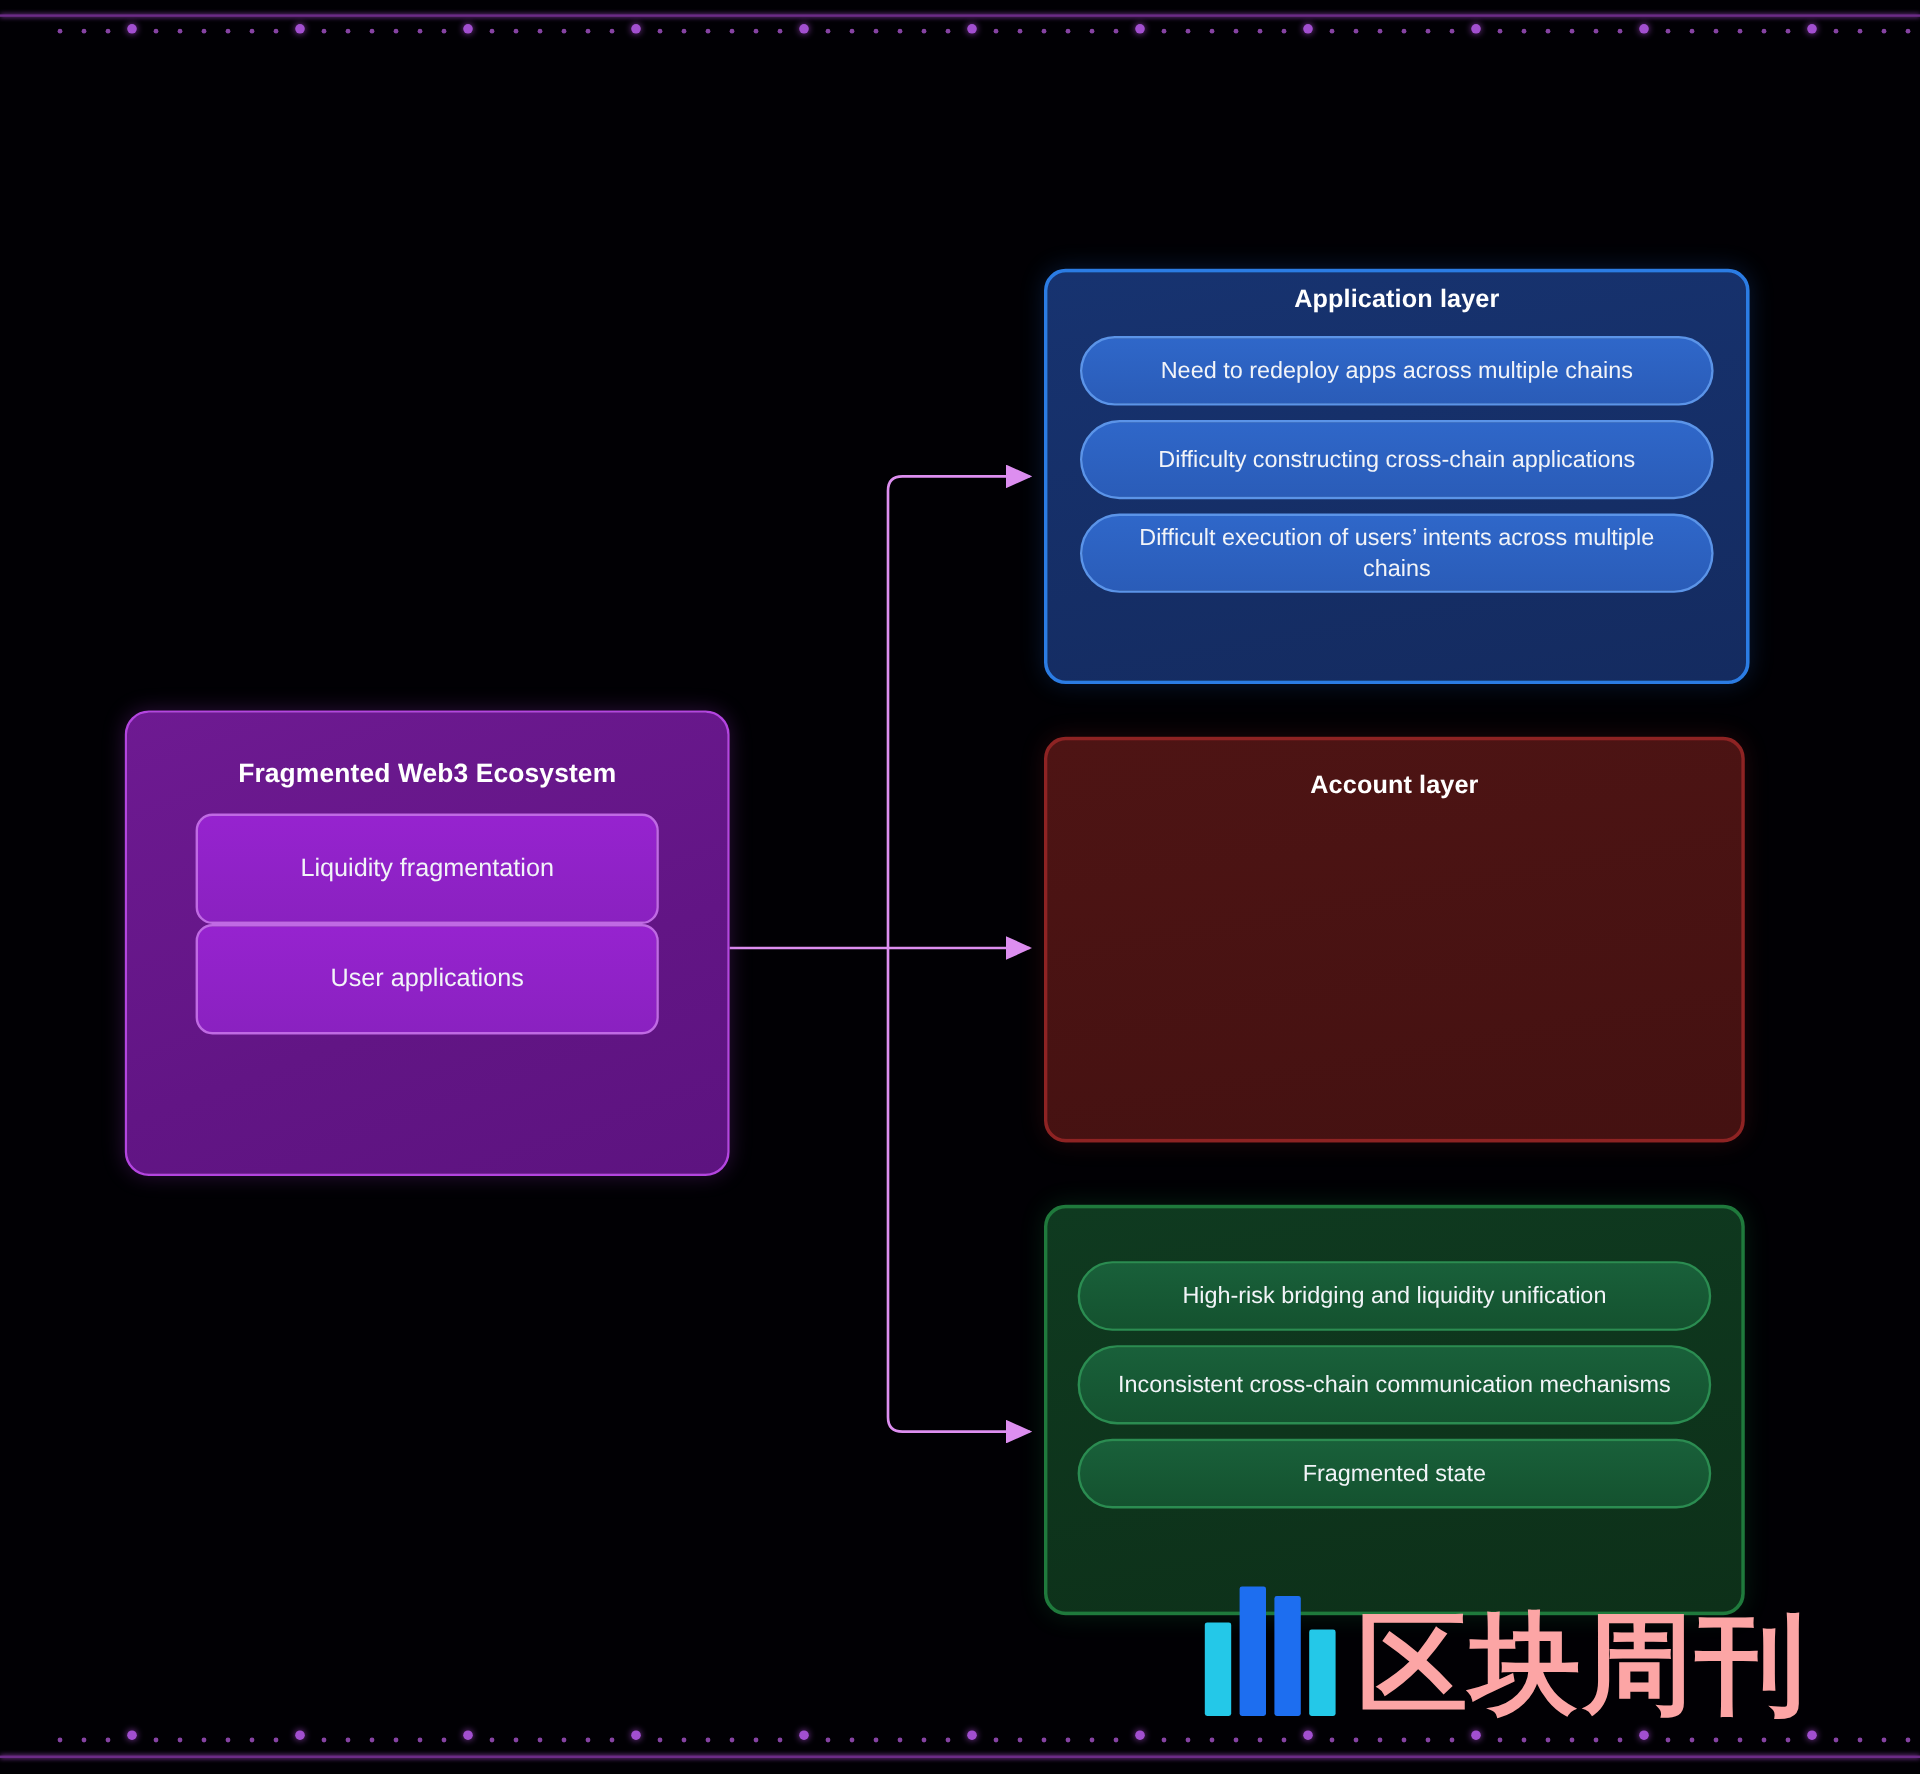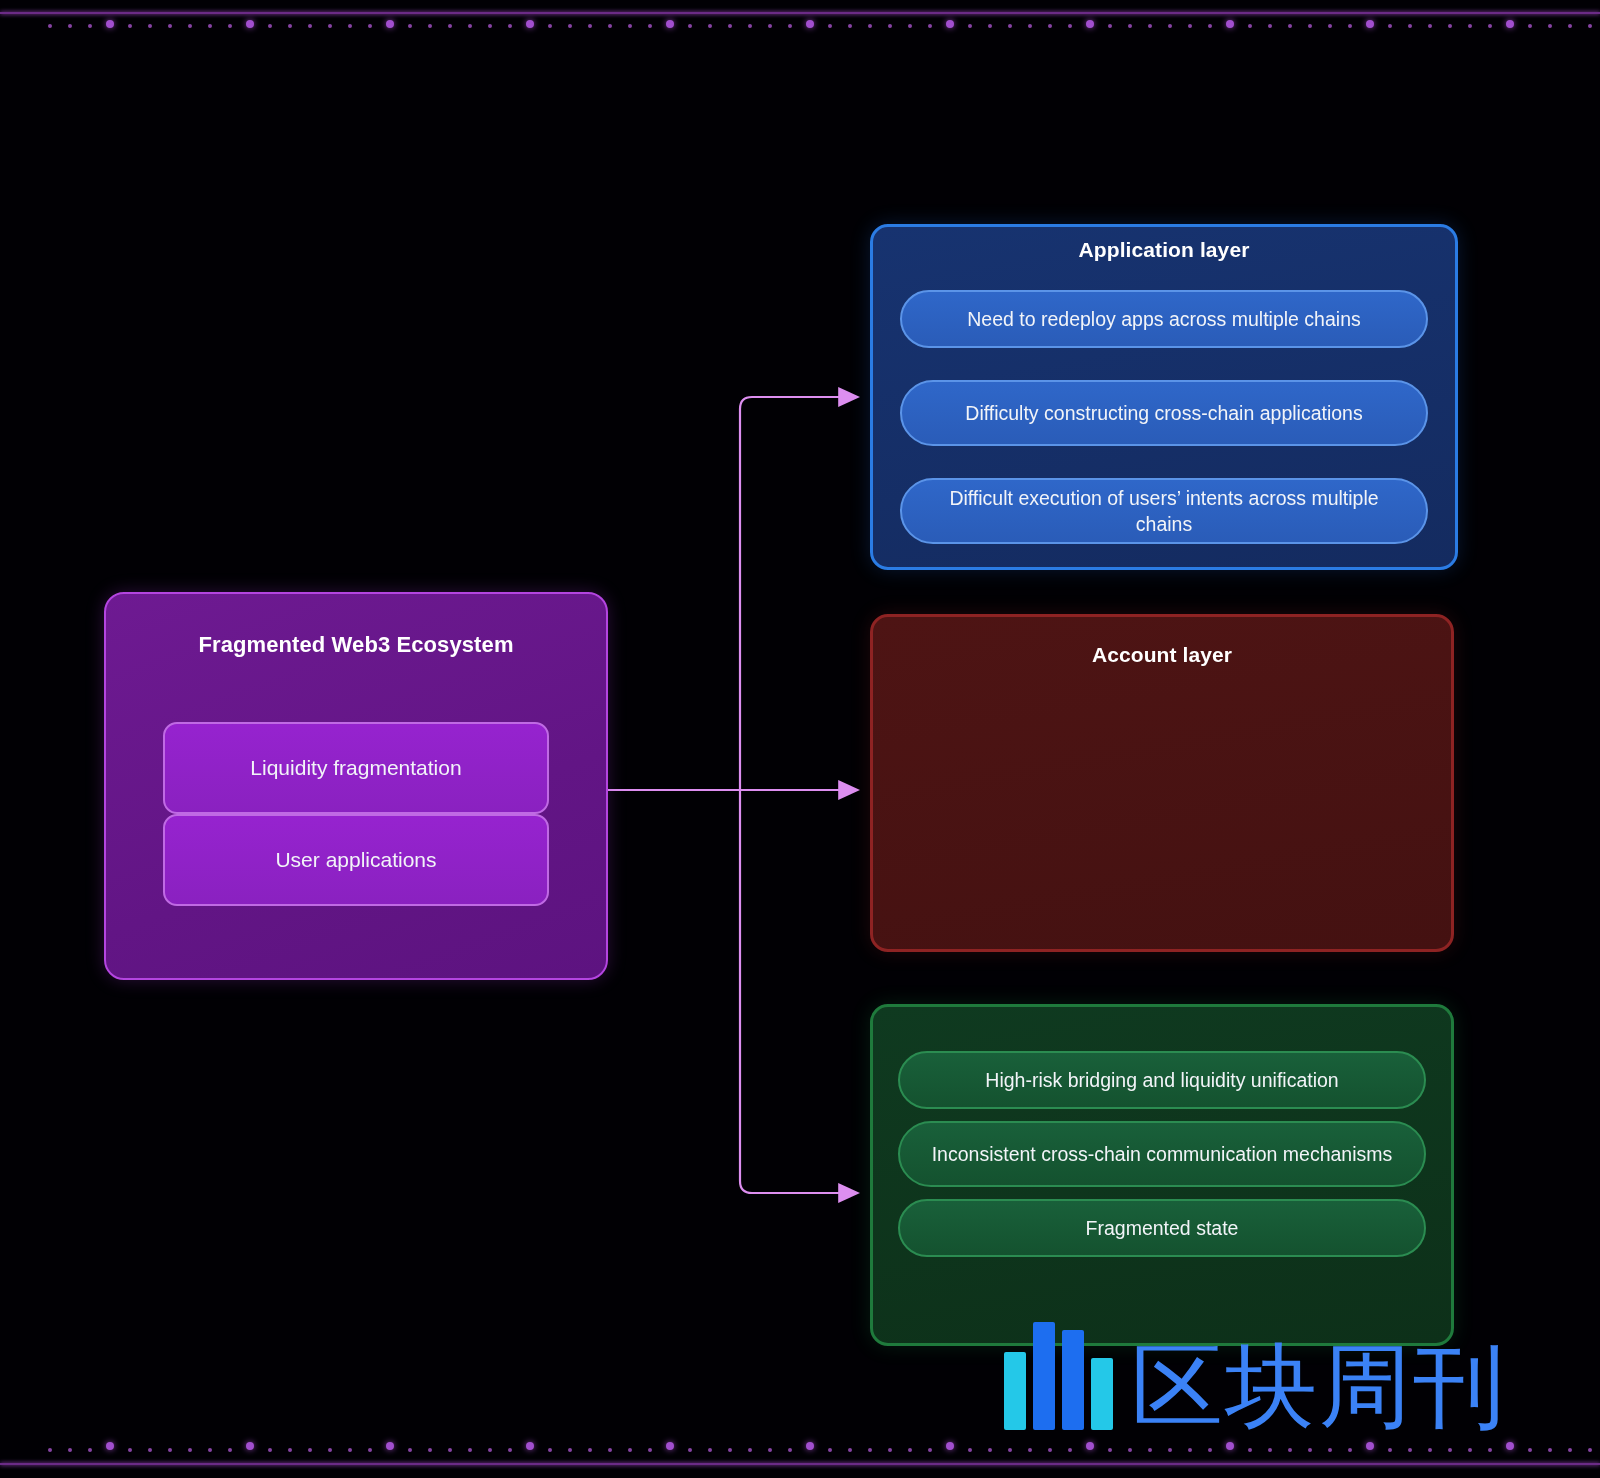"Need to redeploy apps across" #grp-app .pill { margin: 10px auto -> 0 auto }
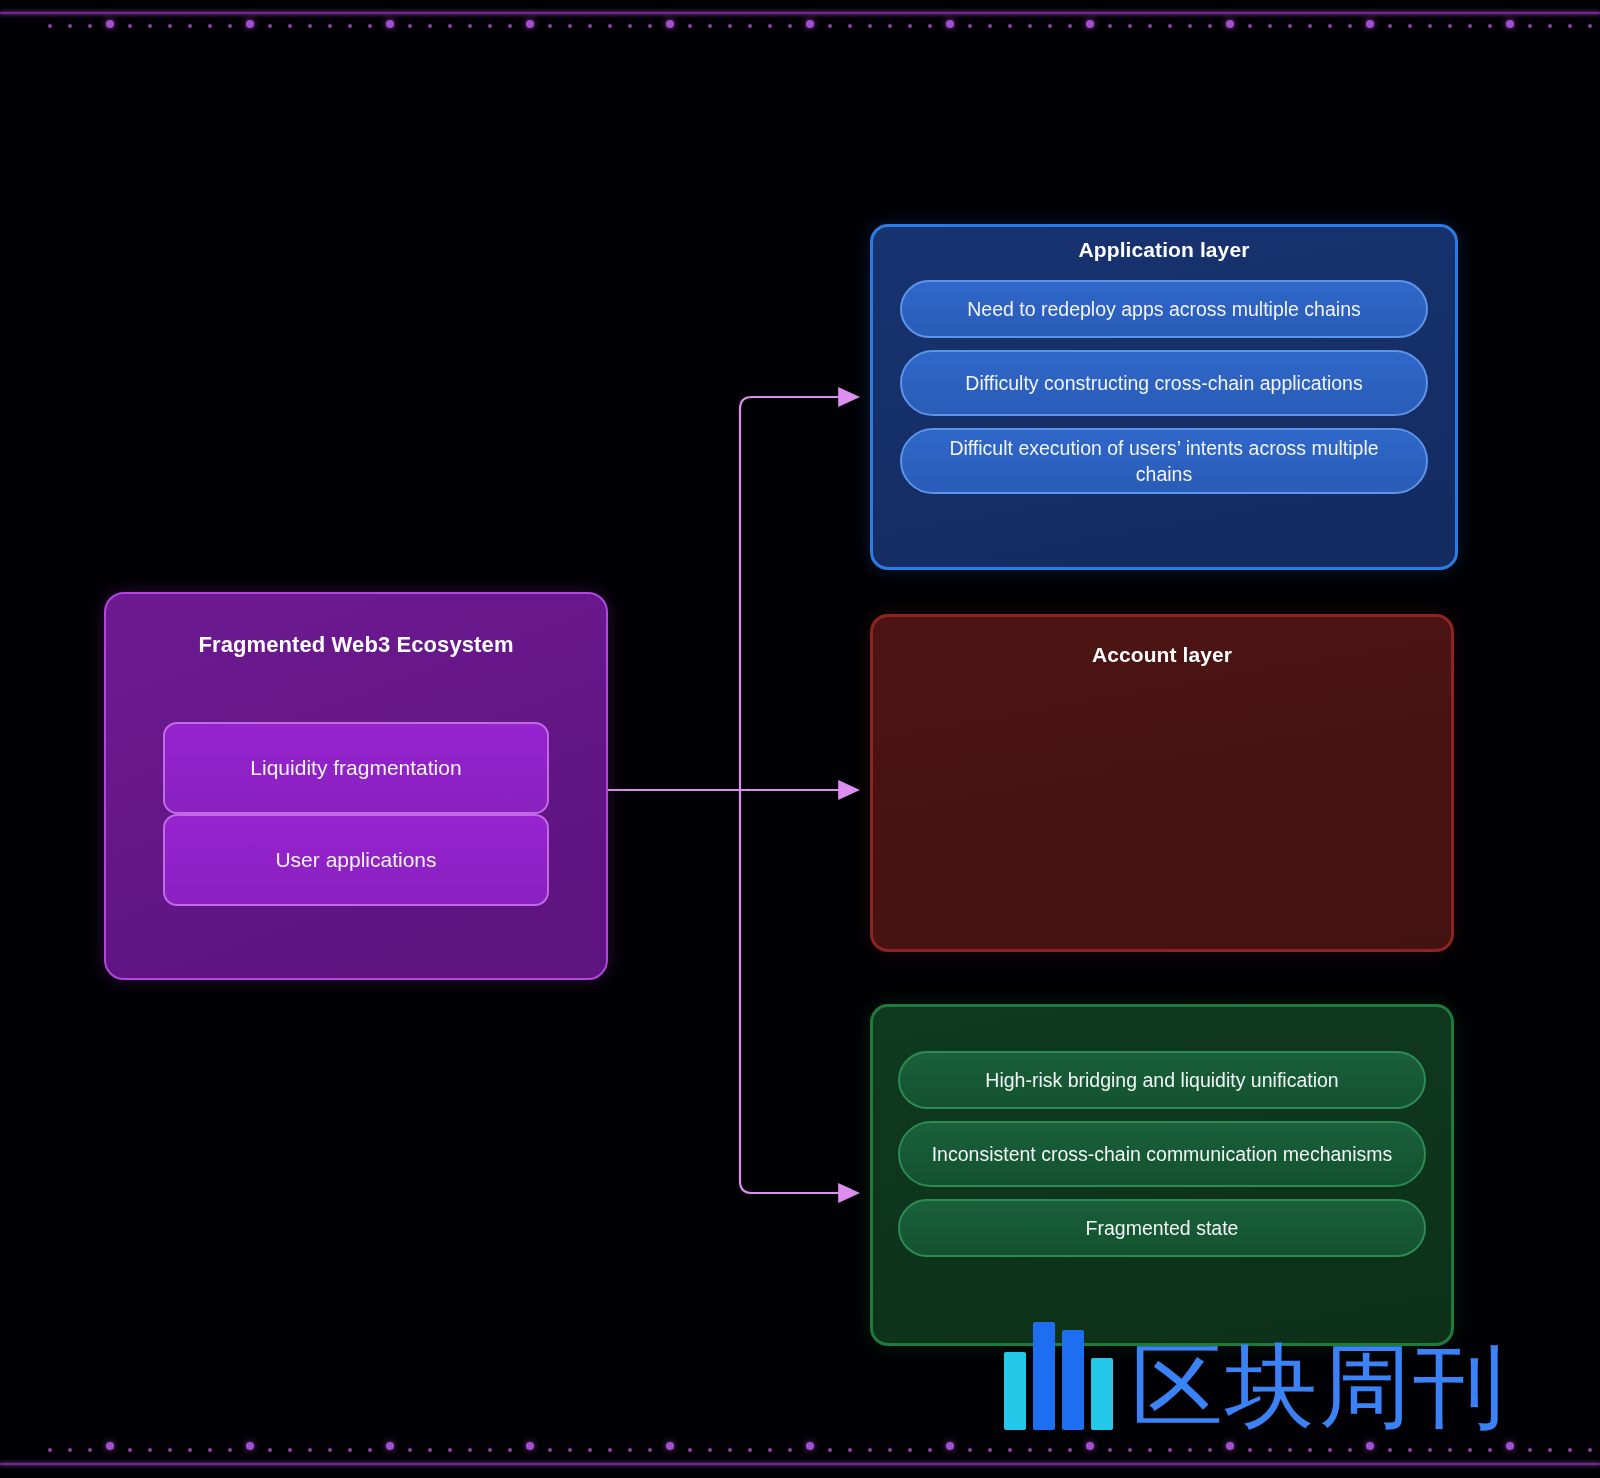"Liquidity fragmentation" #grp-eco .pill:nth-of-type(2) { margin-top: 64px -> 20px }
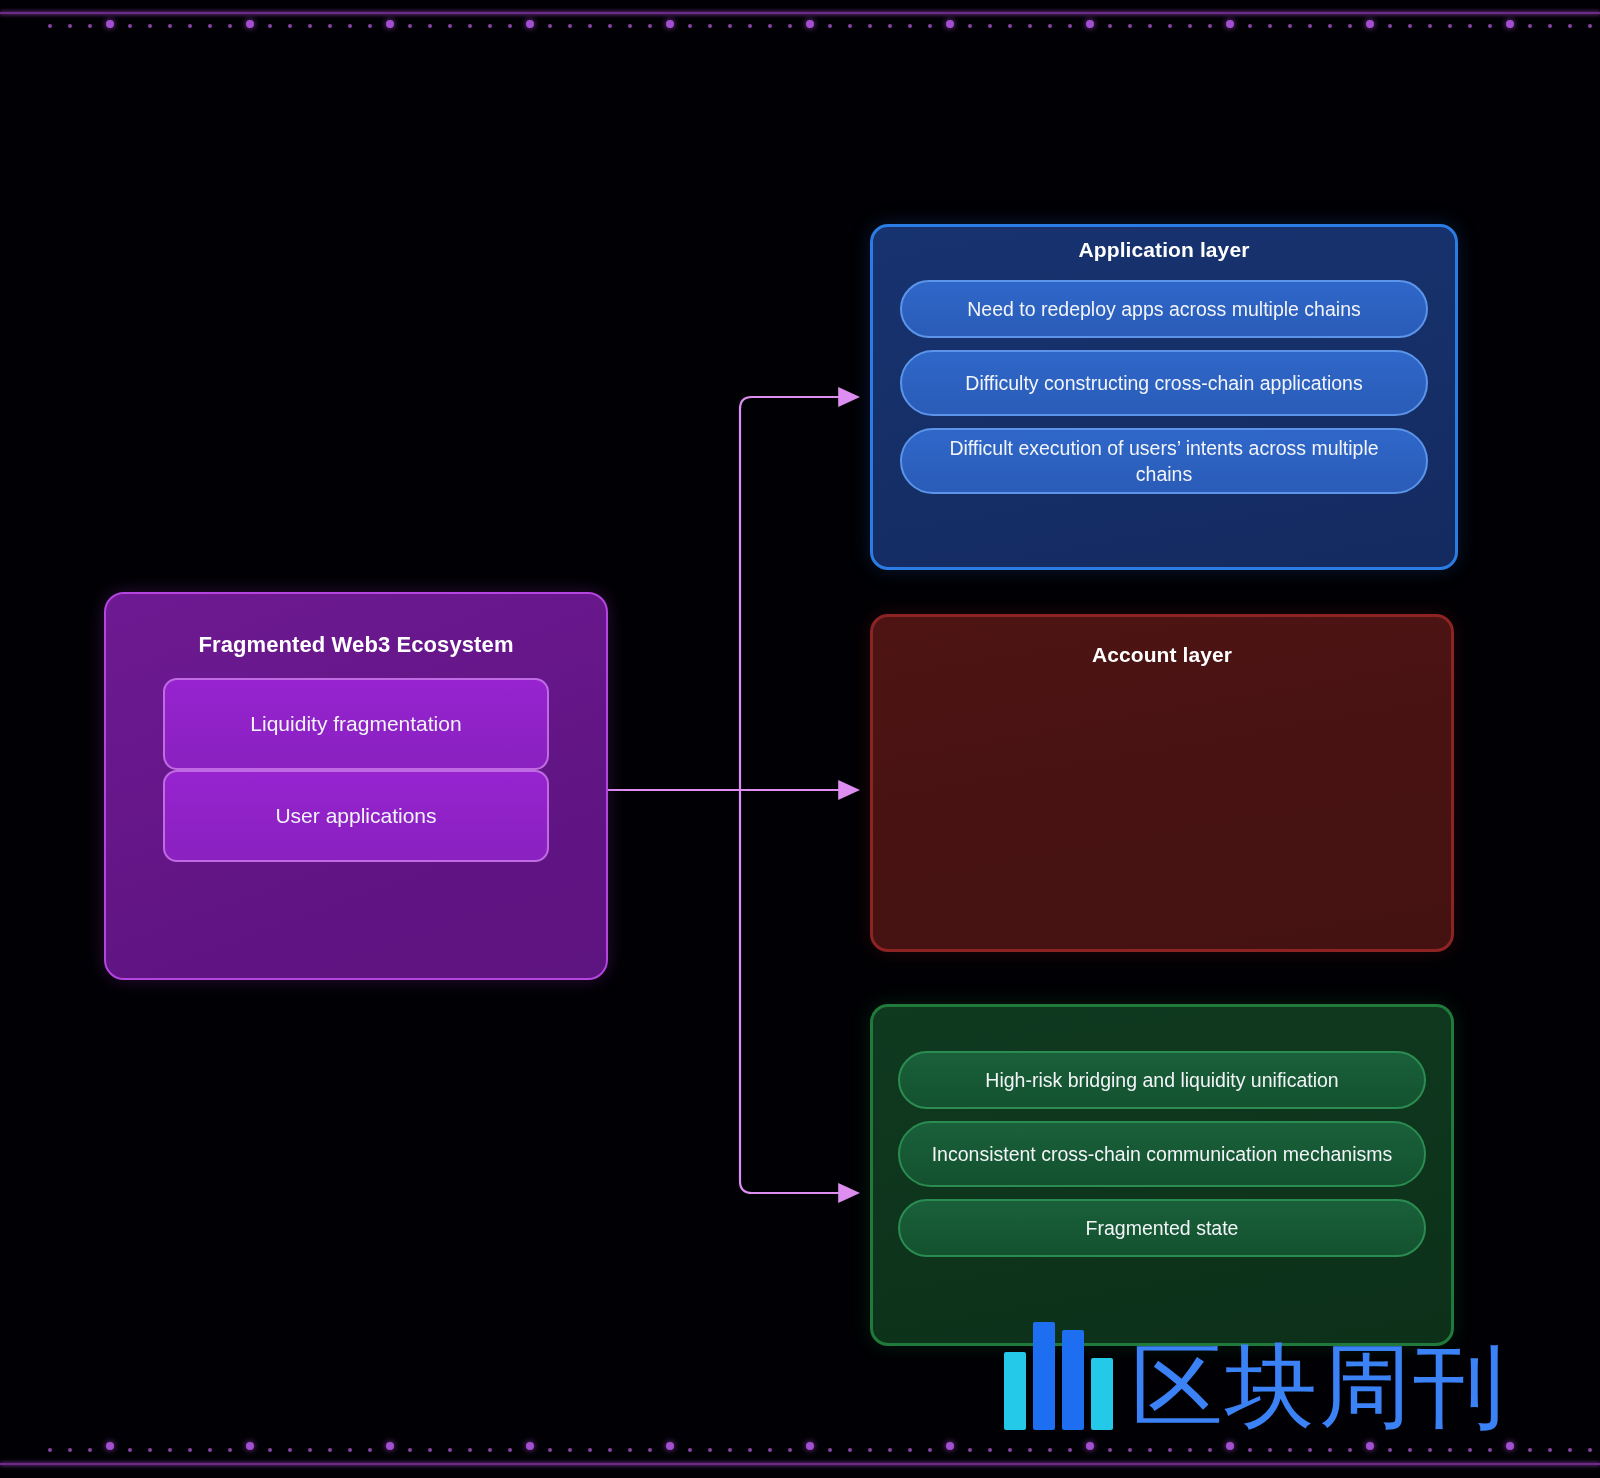"区块周刊" .wm-text { color: #3b82f6 -> #fca5a5; font-weight: 400 -> 700 }
